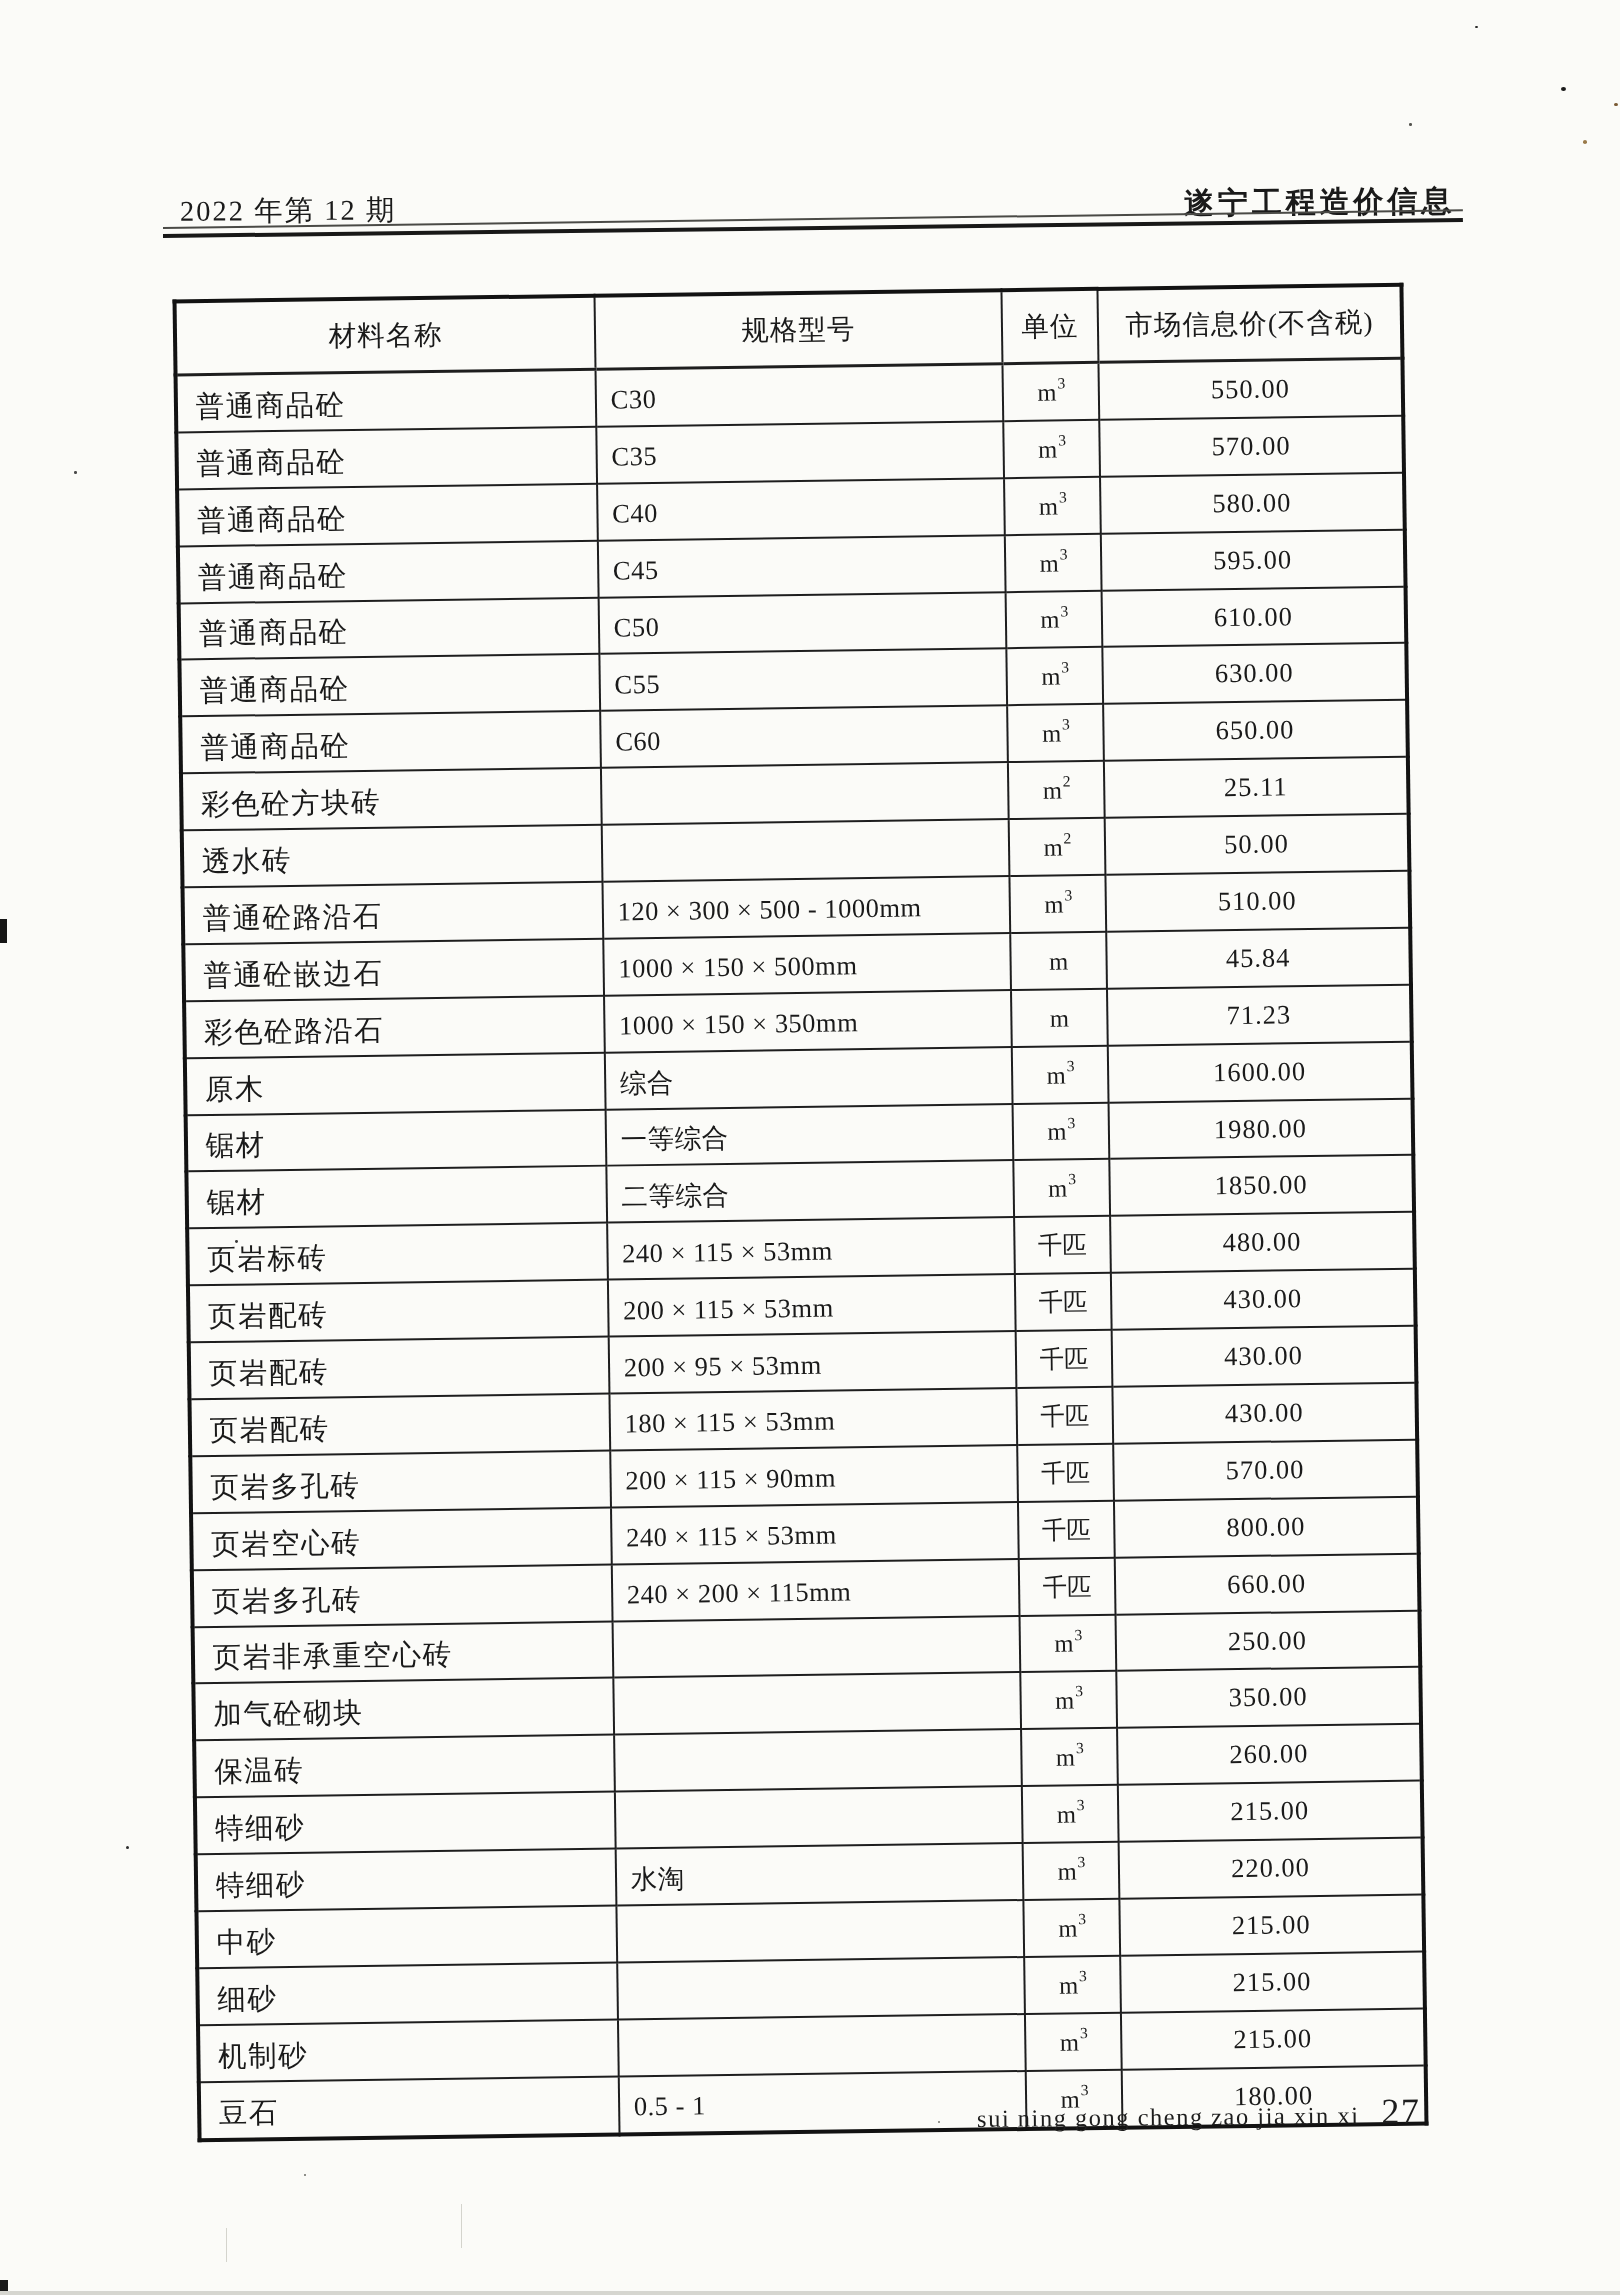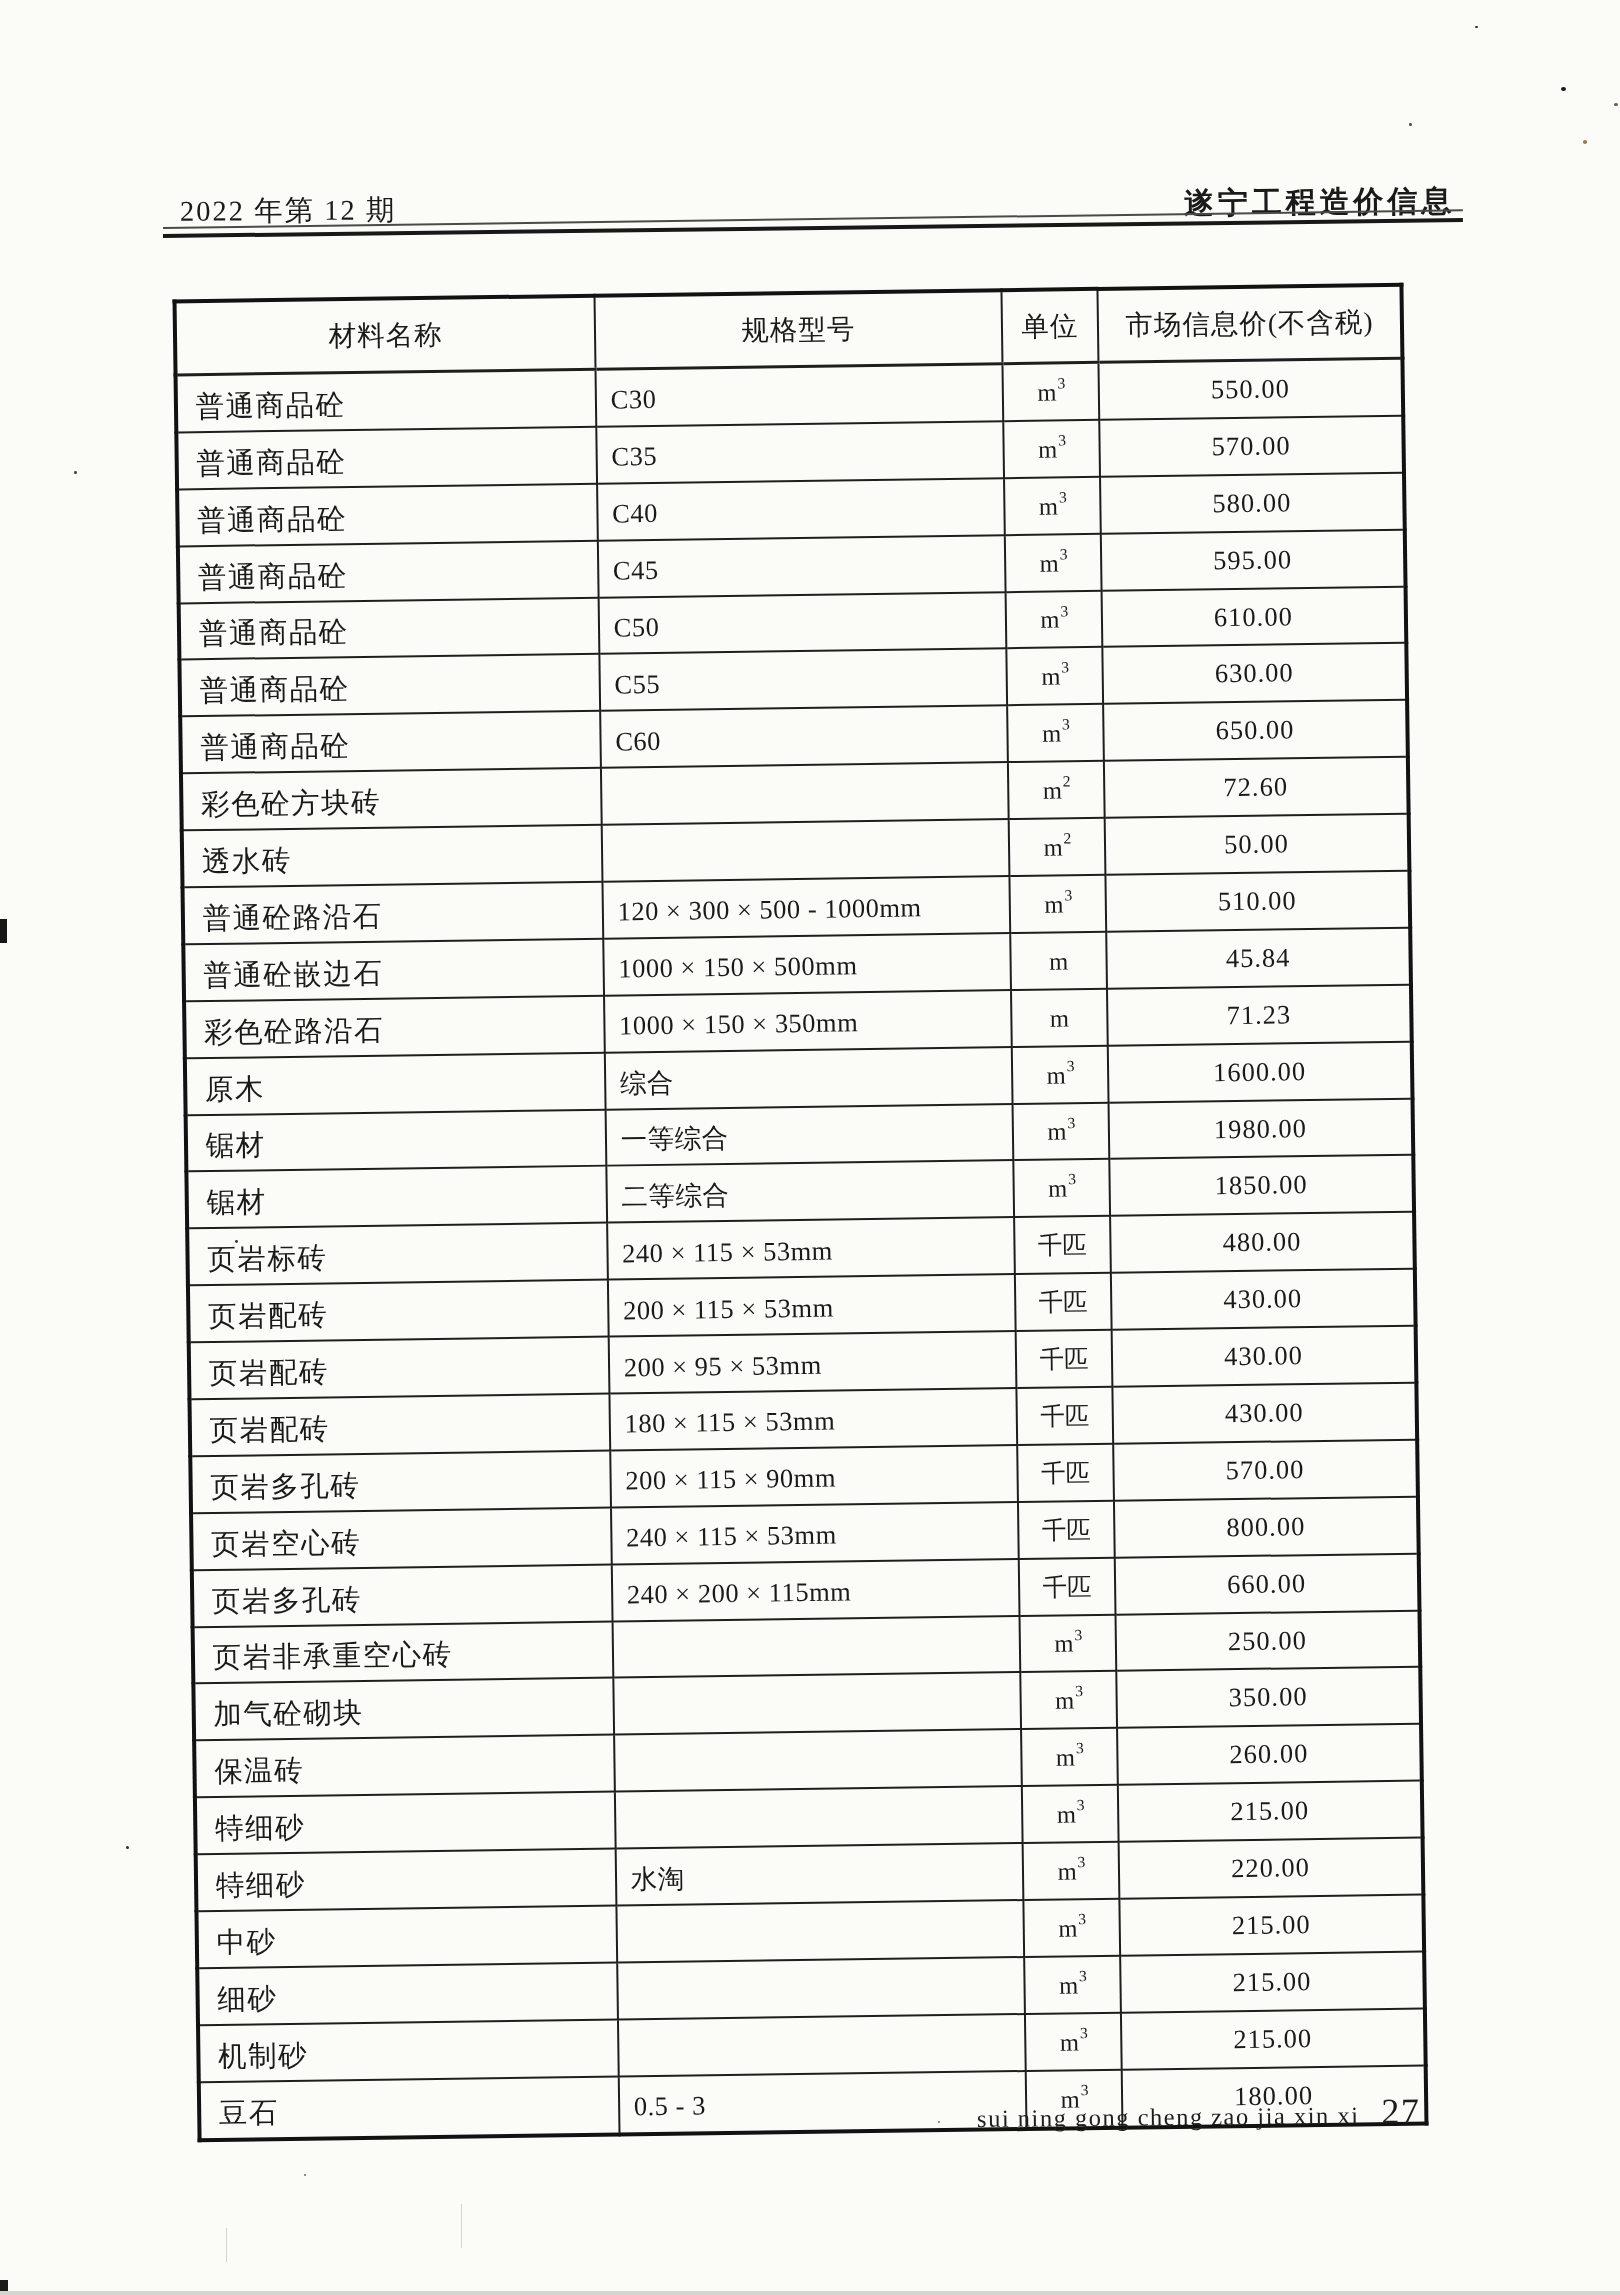"72.60" span { text: 72.60 -> 25.11 }
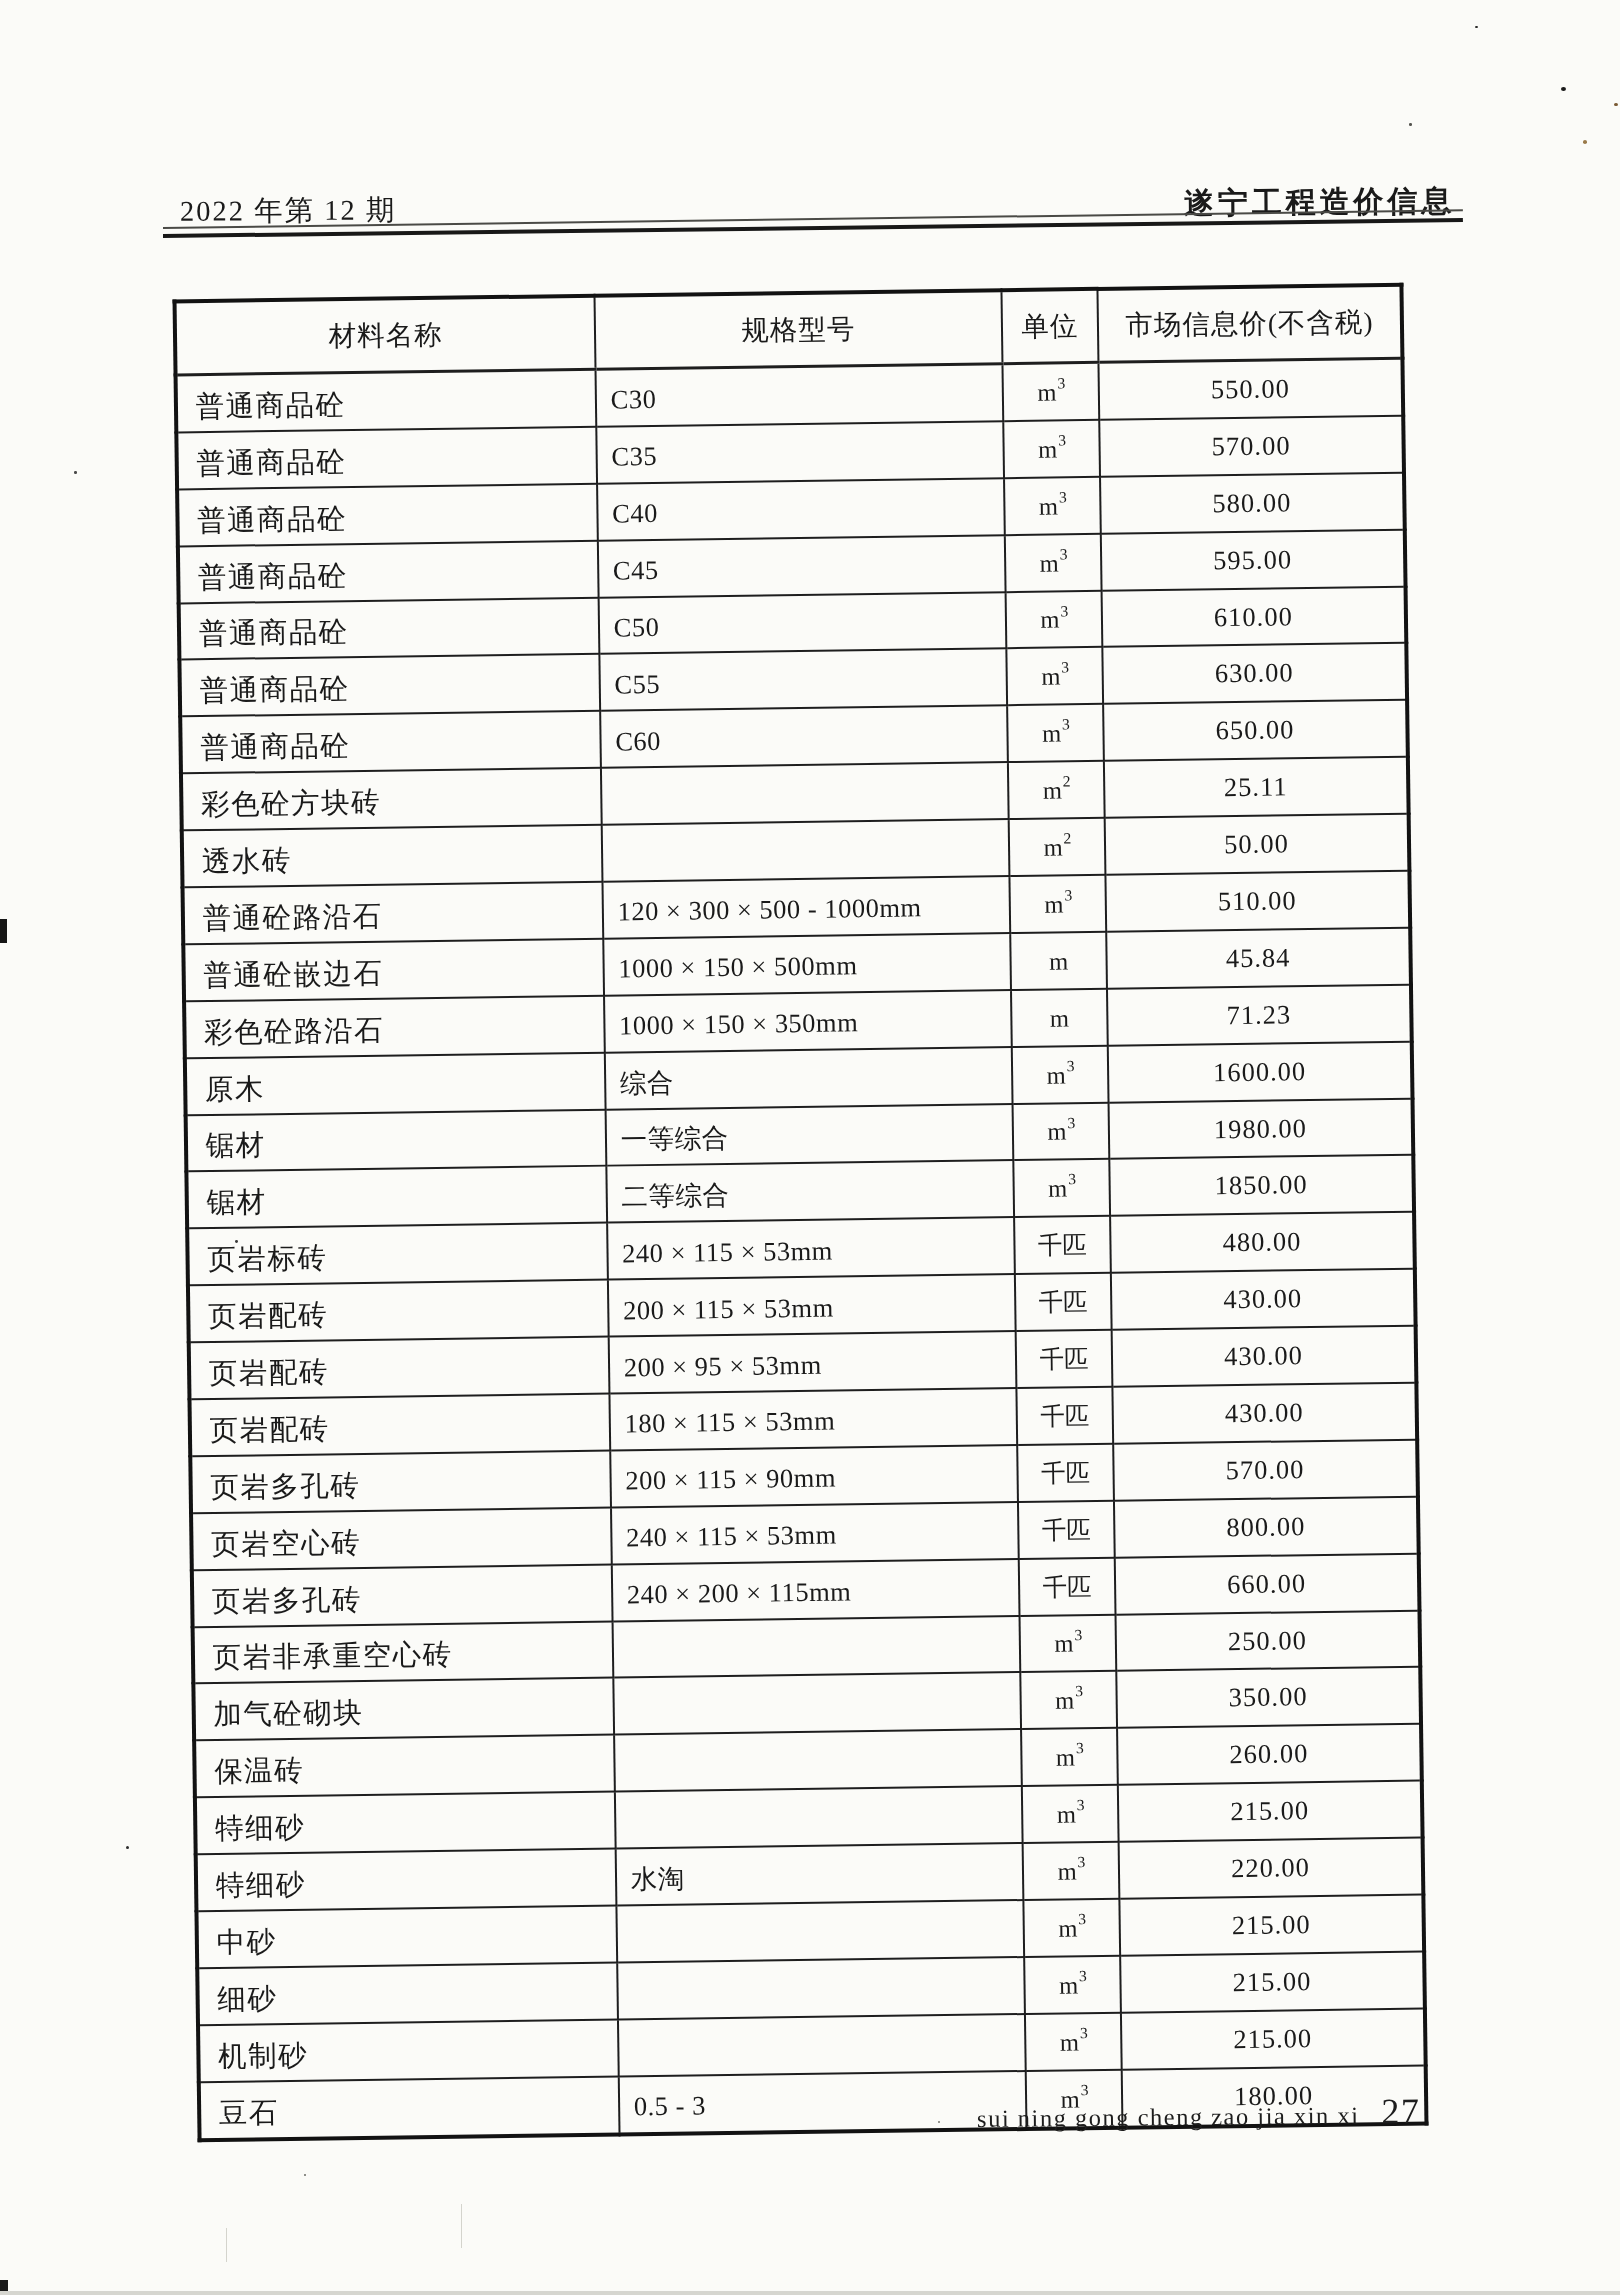"0.5 - 3" span { text: 3 -> 1 }
